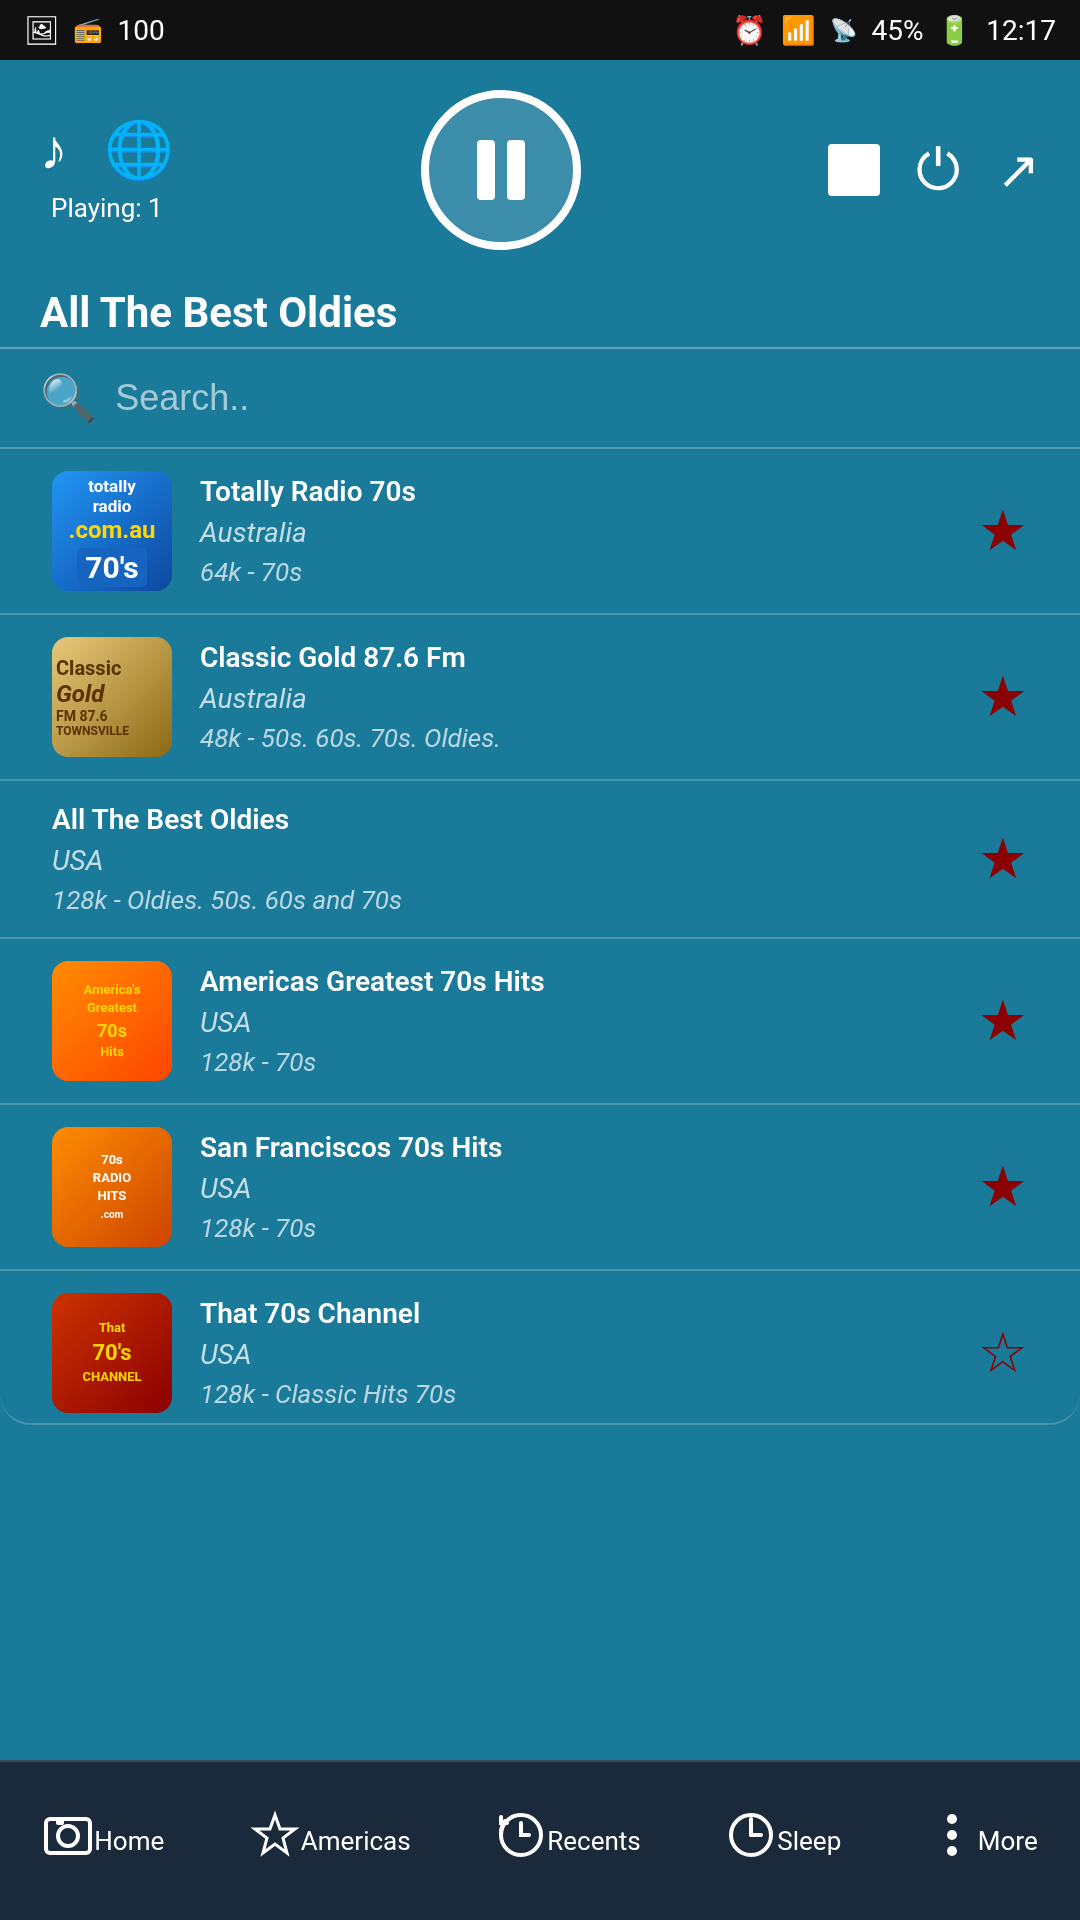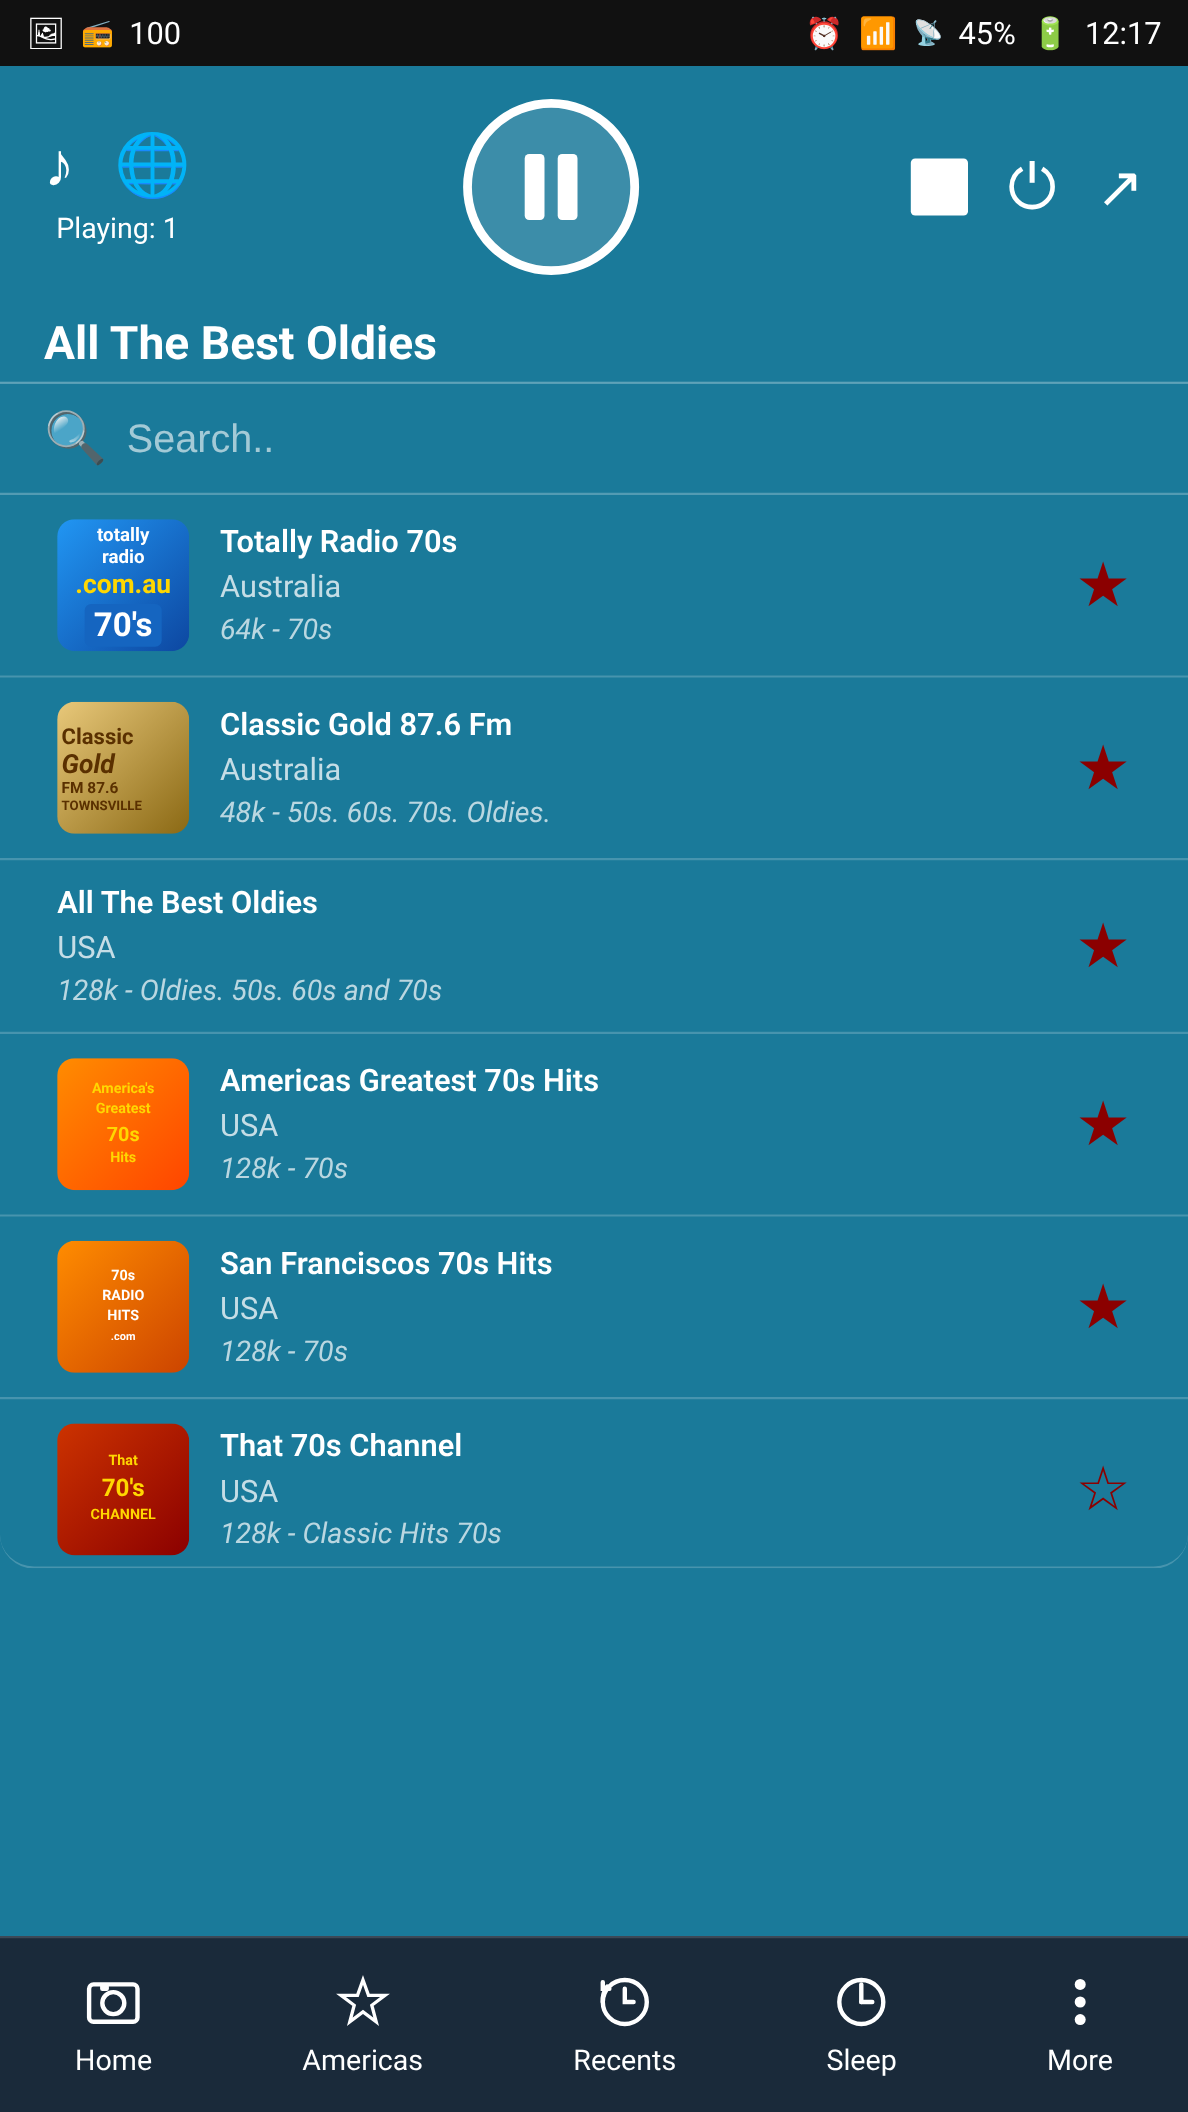"Australia" .station-country { font-style: none -> italic }
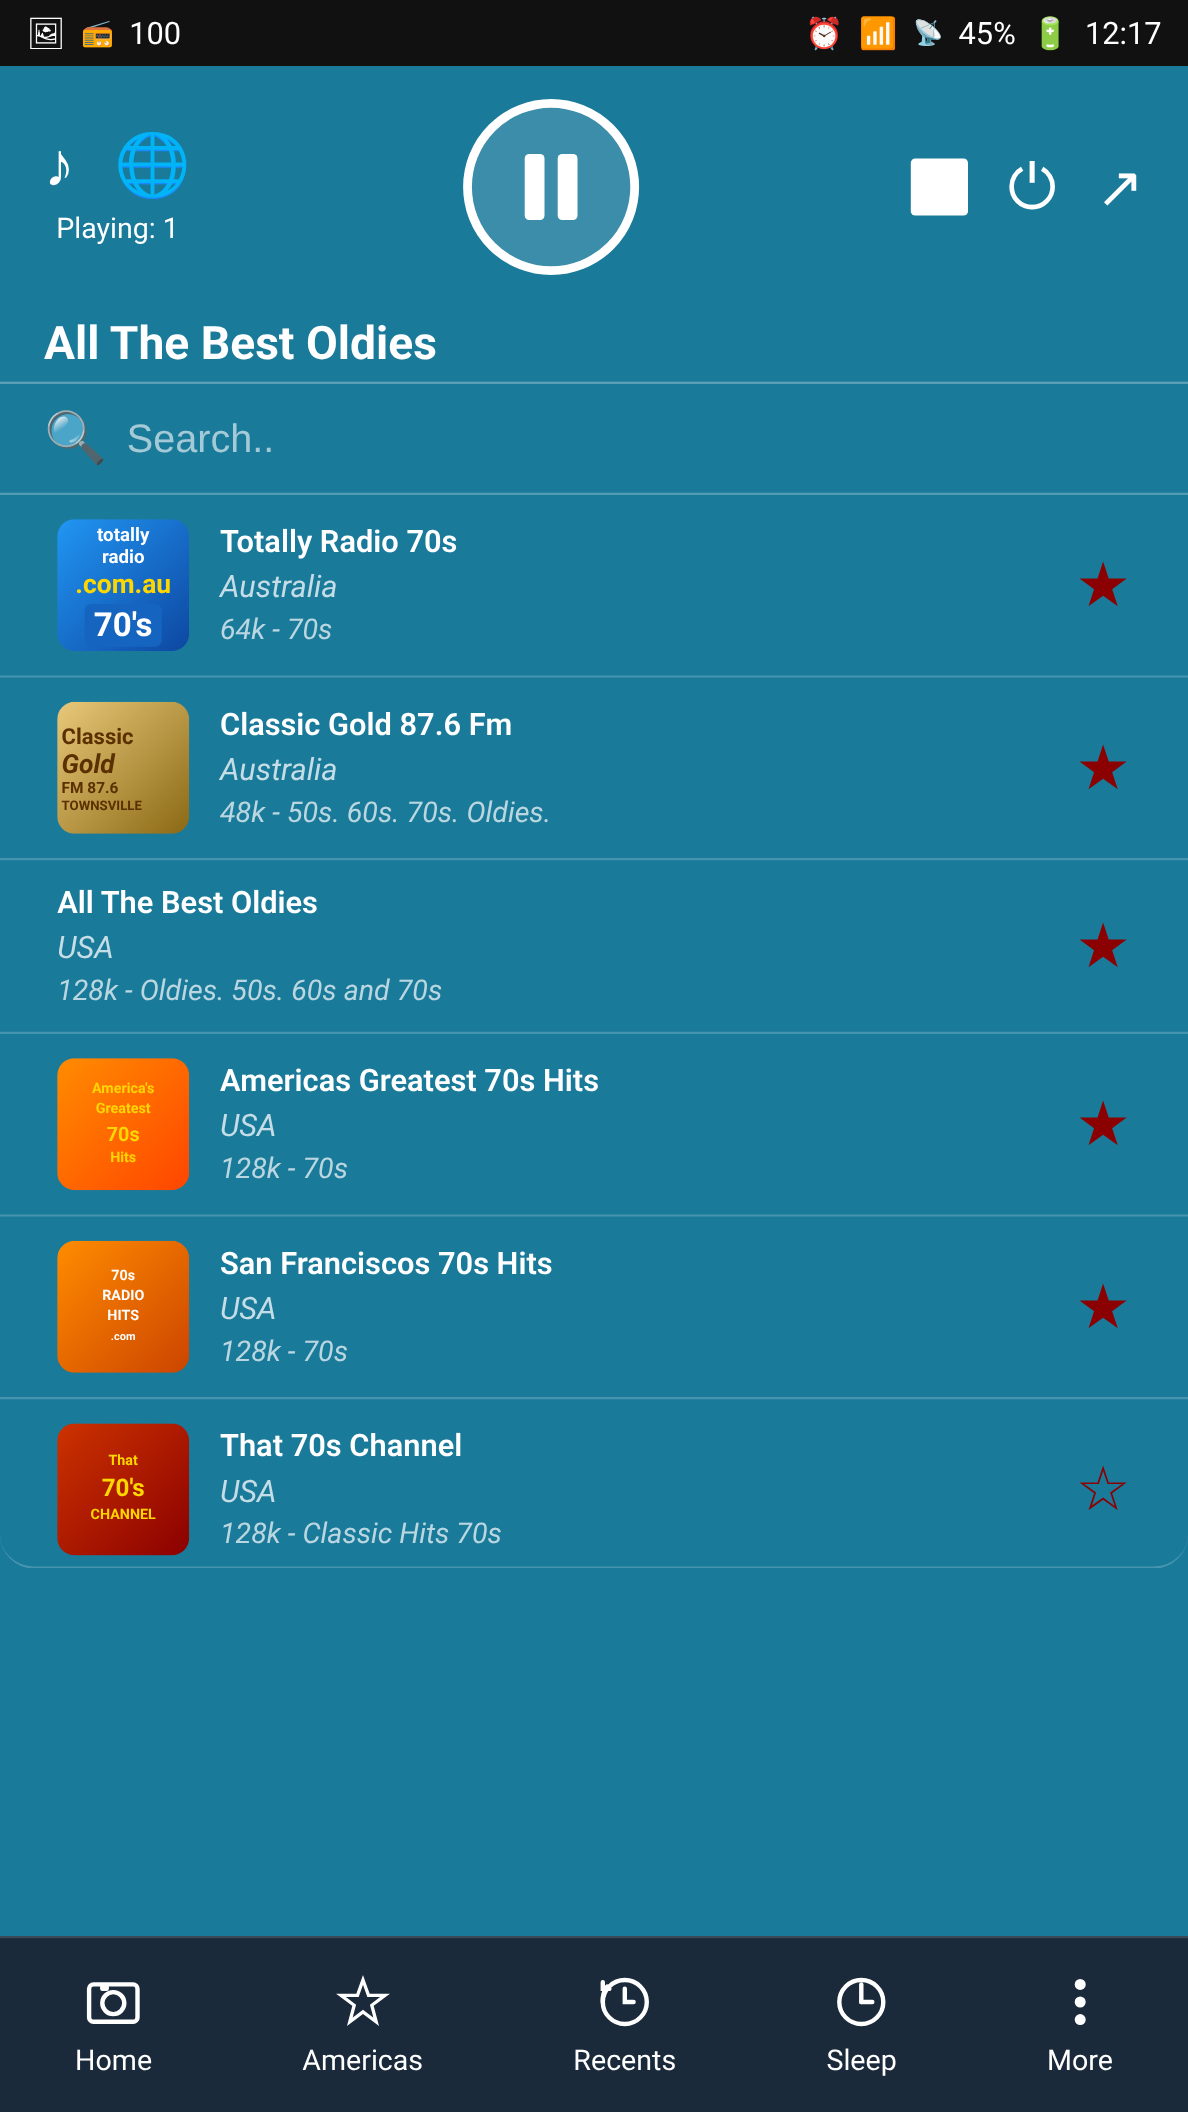"Home" .nav-item { flex-direction: column -> row }
